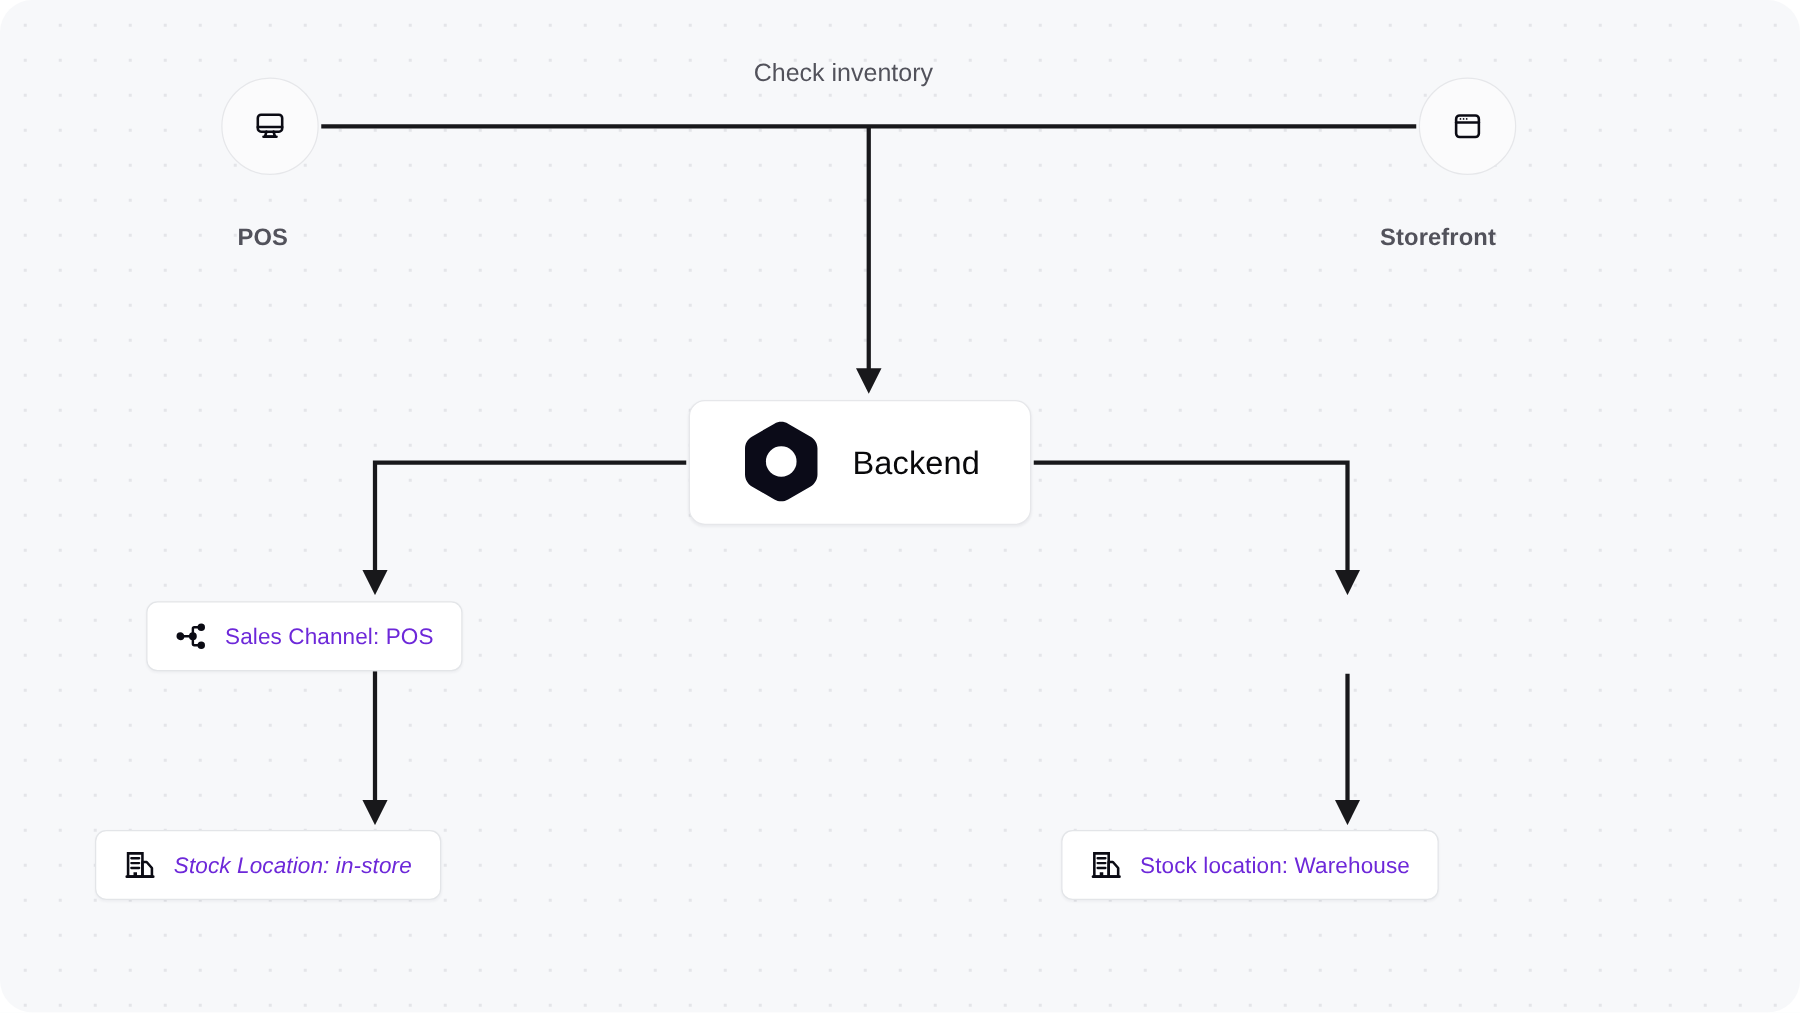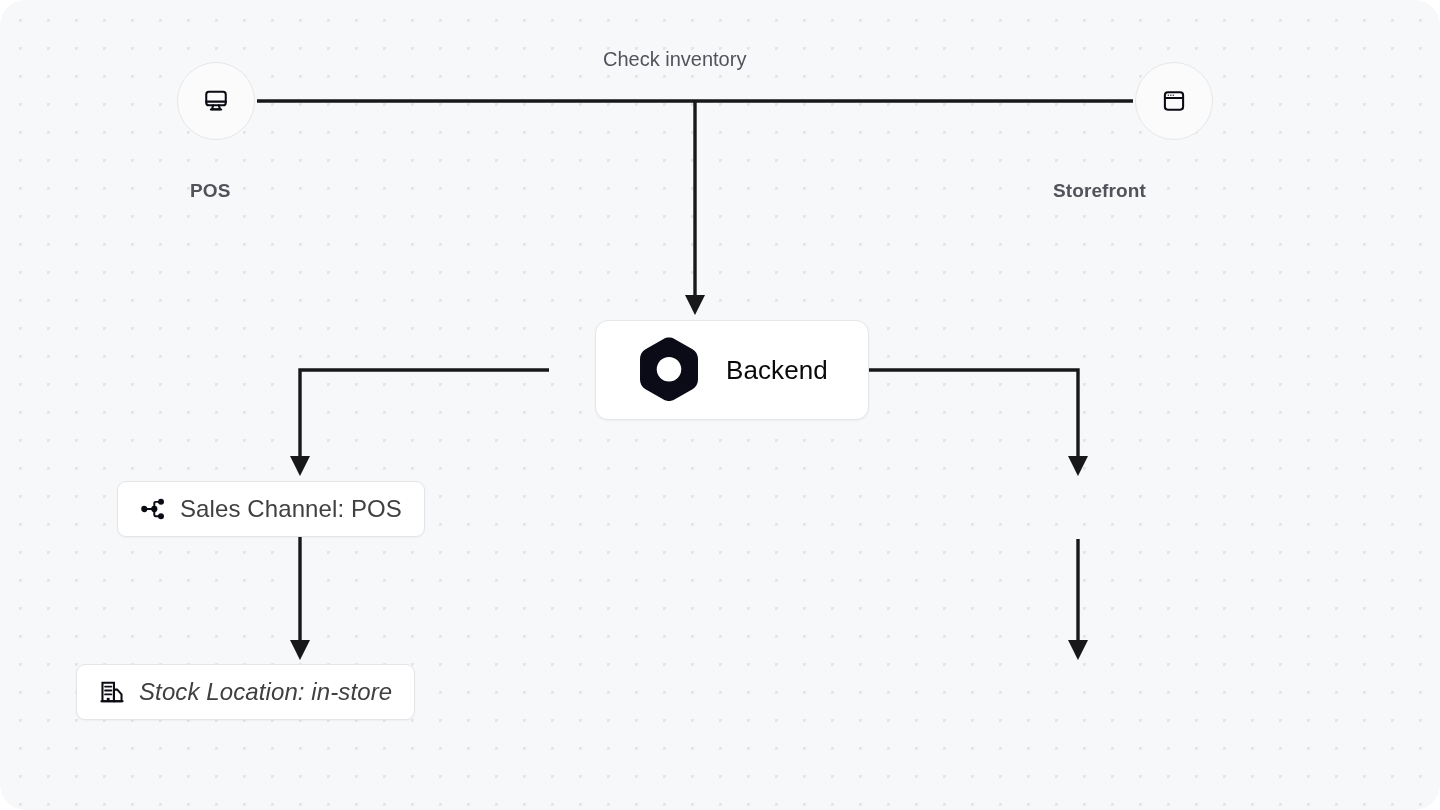"Storefront" #label-storefront { left: 1053px -> 1104px }
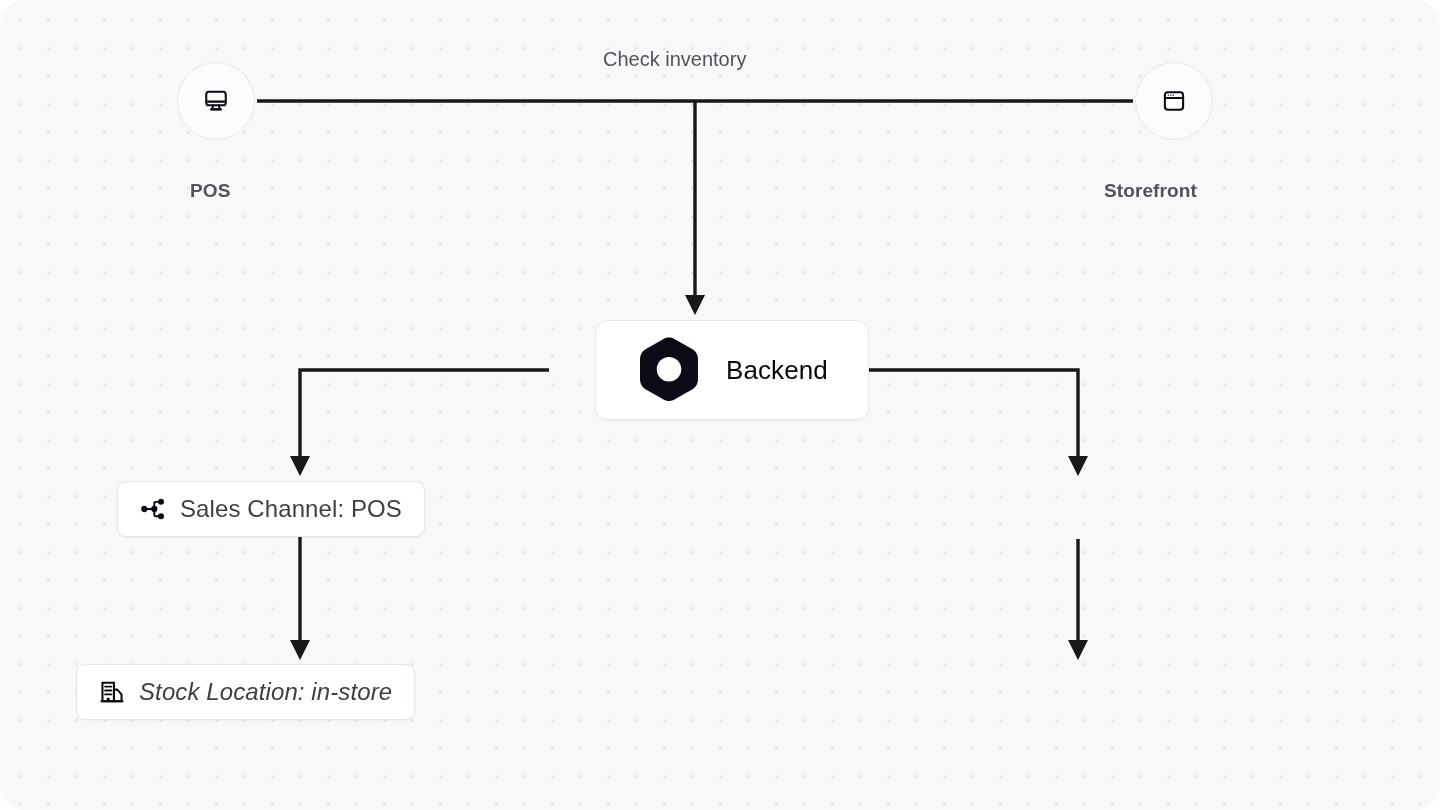"Backend" .backend-box { margin-left: 44px -> none }
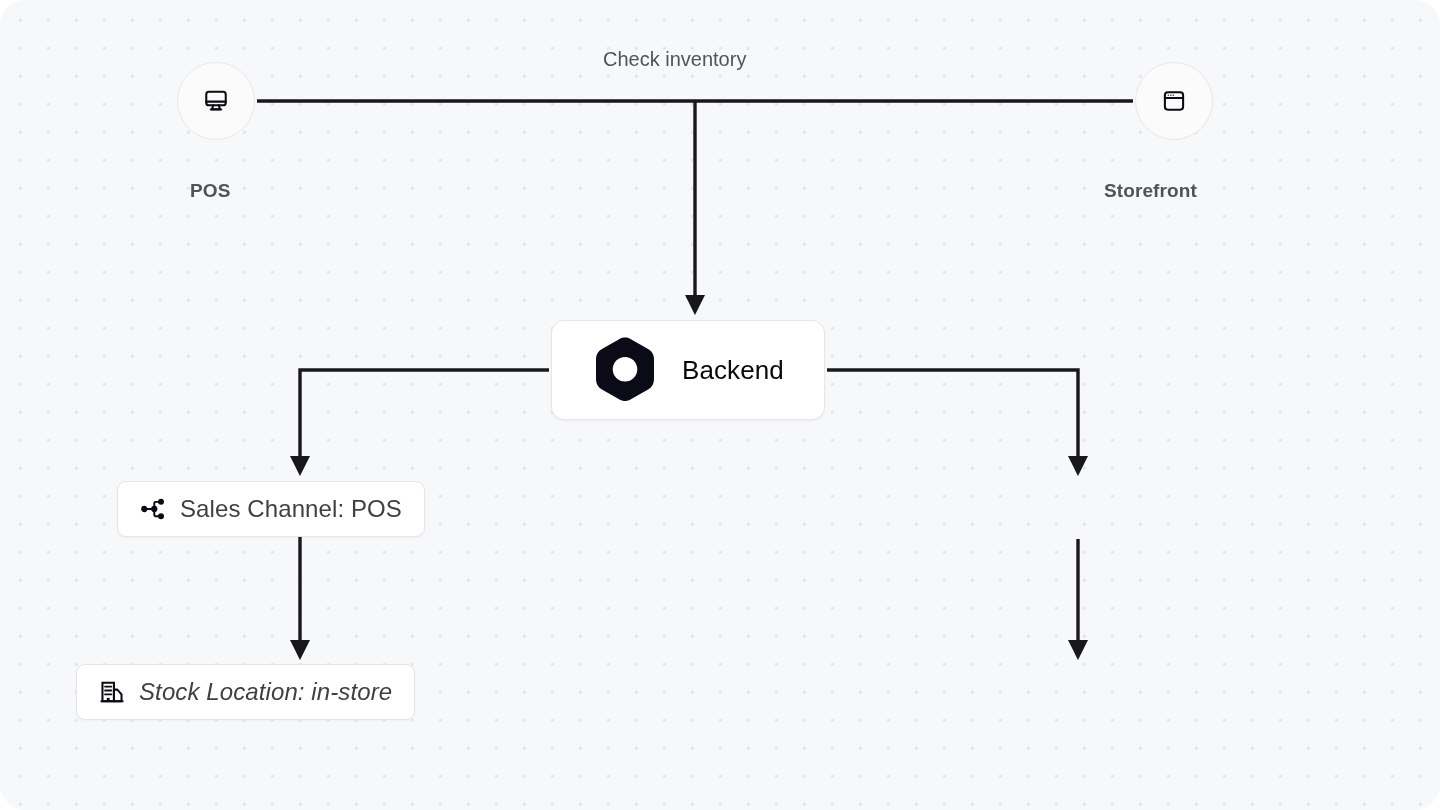"Sales Channel: POS" .pill-label { color: #404040 -> #6d28d9; font-size: 24px -> 18px }
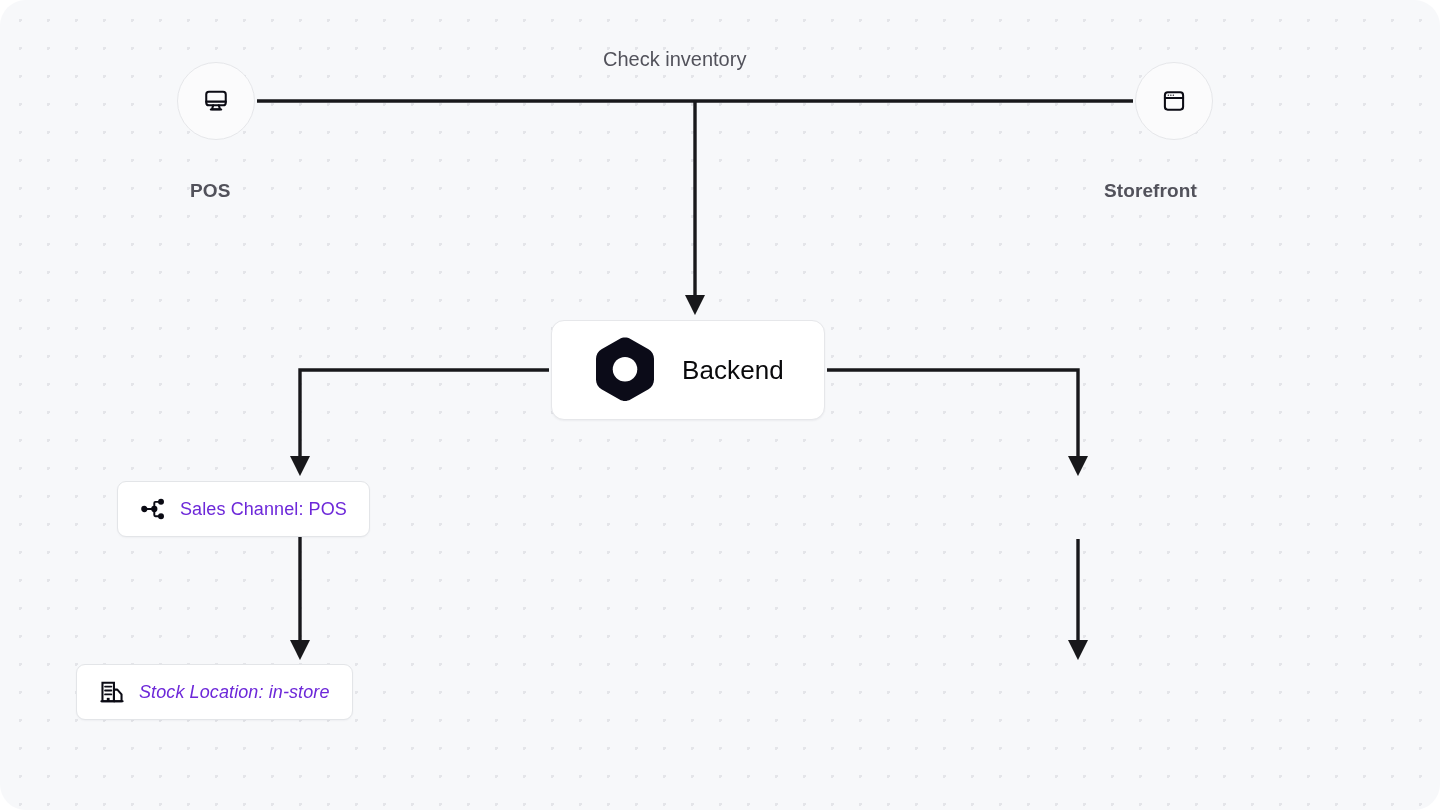"Stock location: Warehouse" div.pill { html: none -> <div> <span> <svg> <path></path> <path></path> <path></path> <path></path> <path></path> </svg> </span> <span>Stock location: Warehouse</span> </div> }
